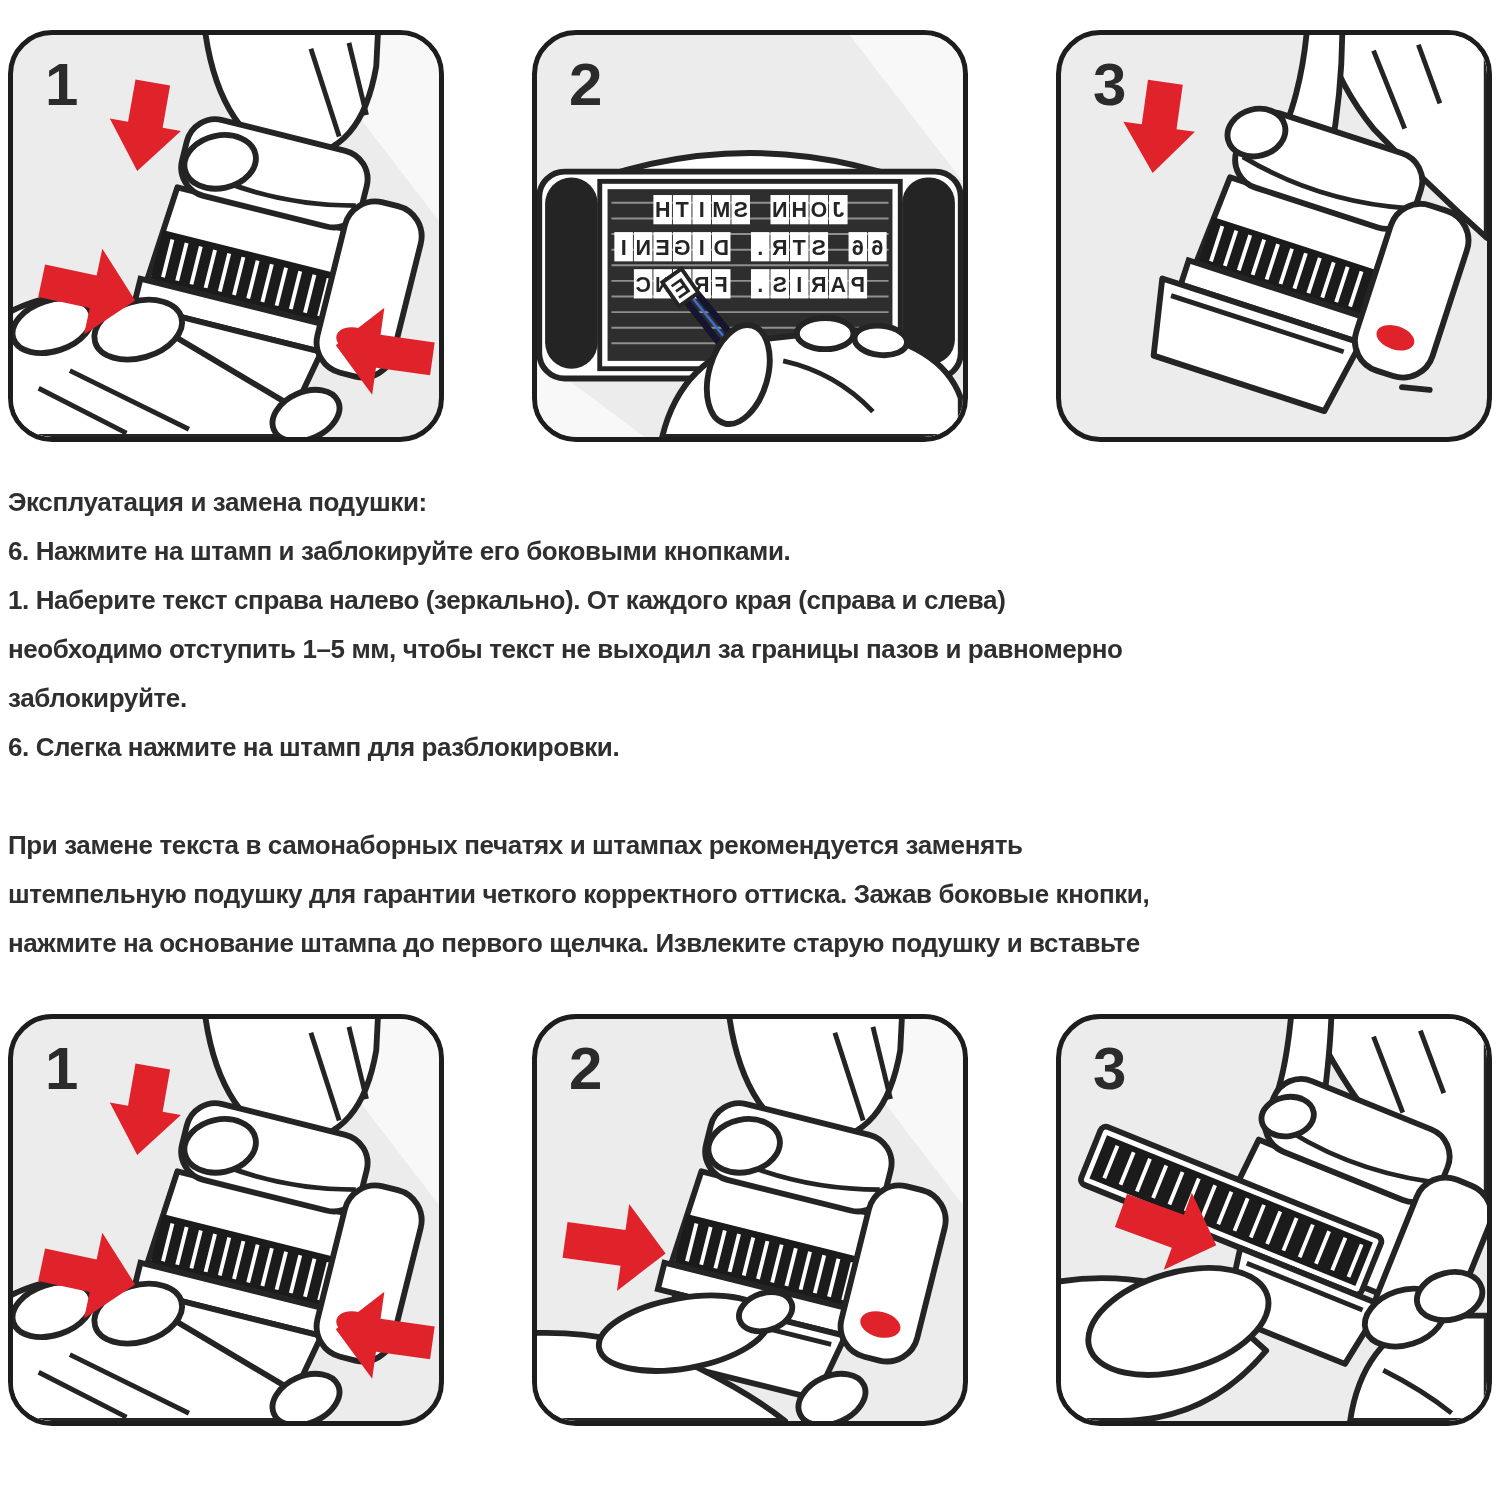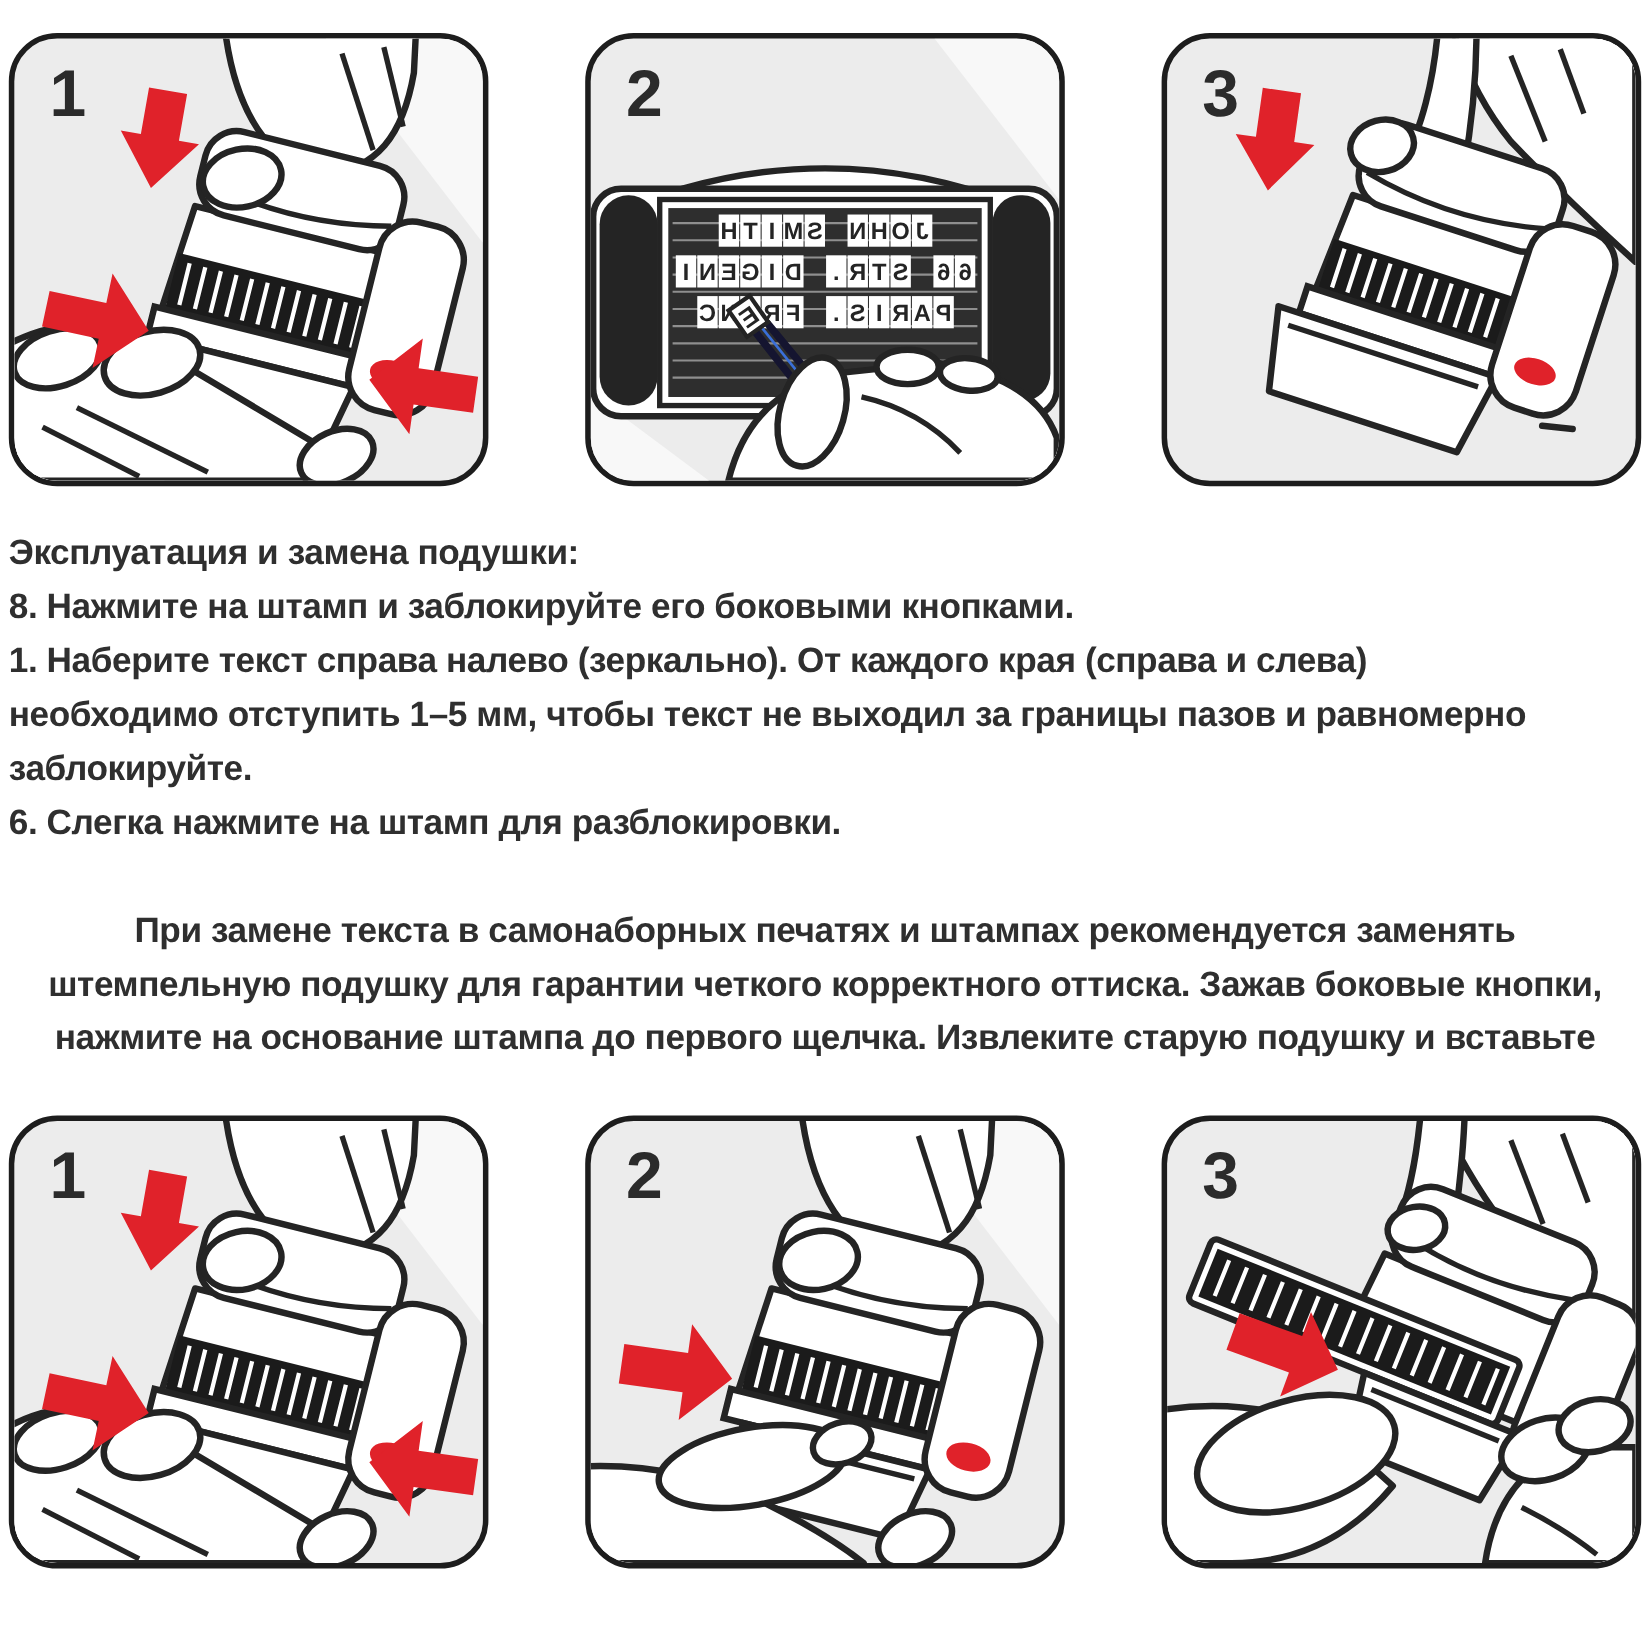"Эксплуатация и замена подушки:" .instr { font-size: 32px -> 26px }
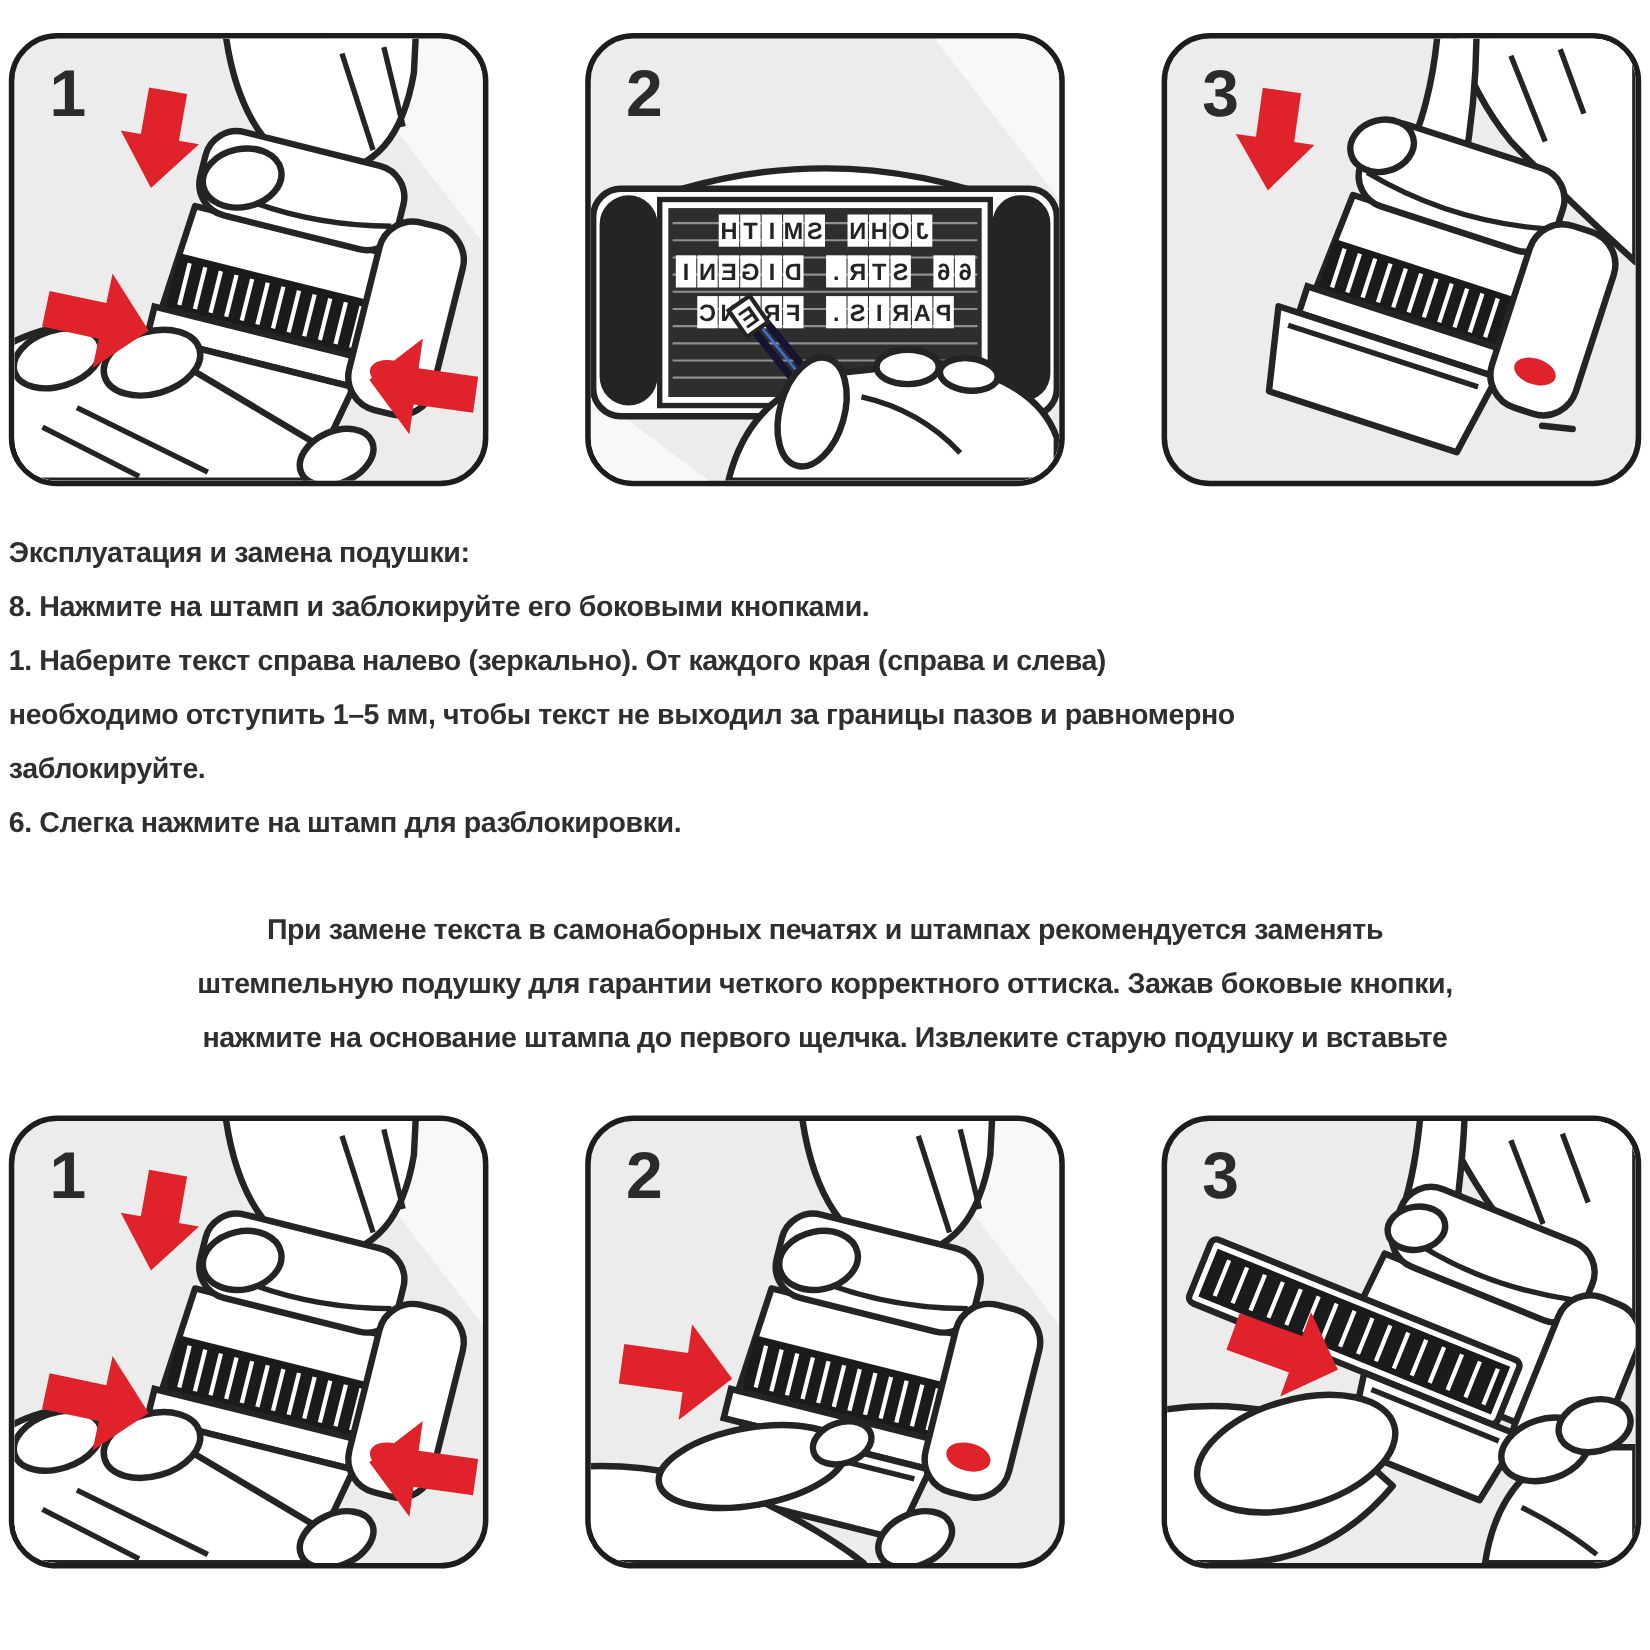"8. Нажмите на штамп и" p { text: 8 -> 6 }
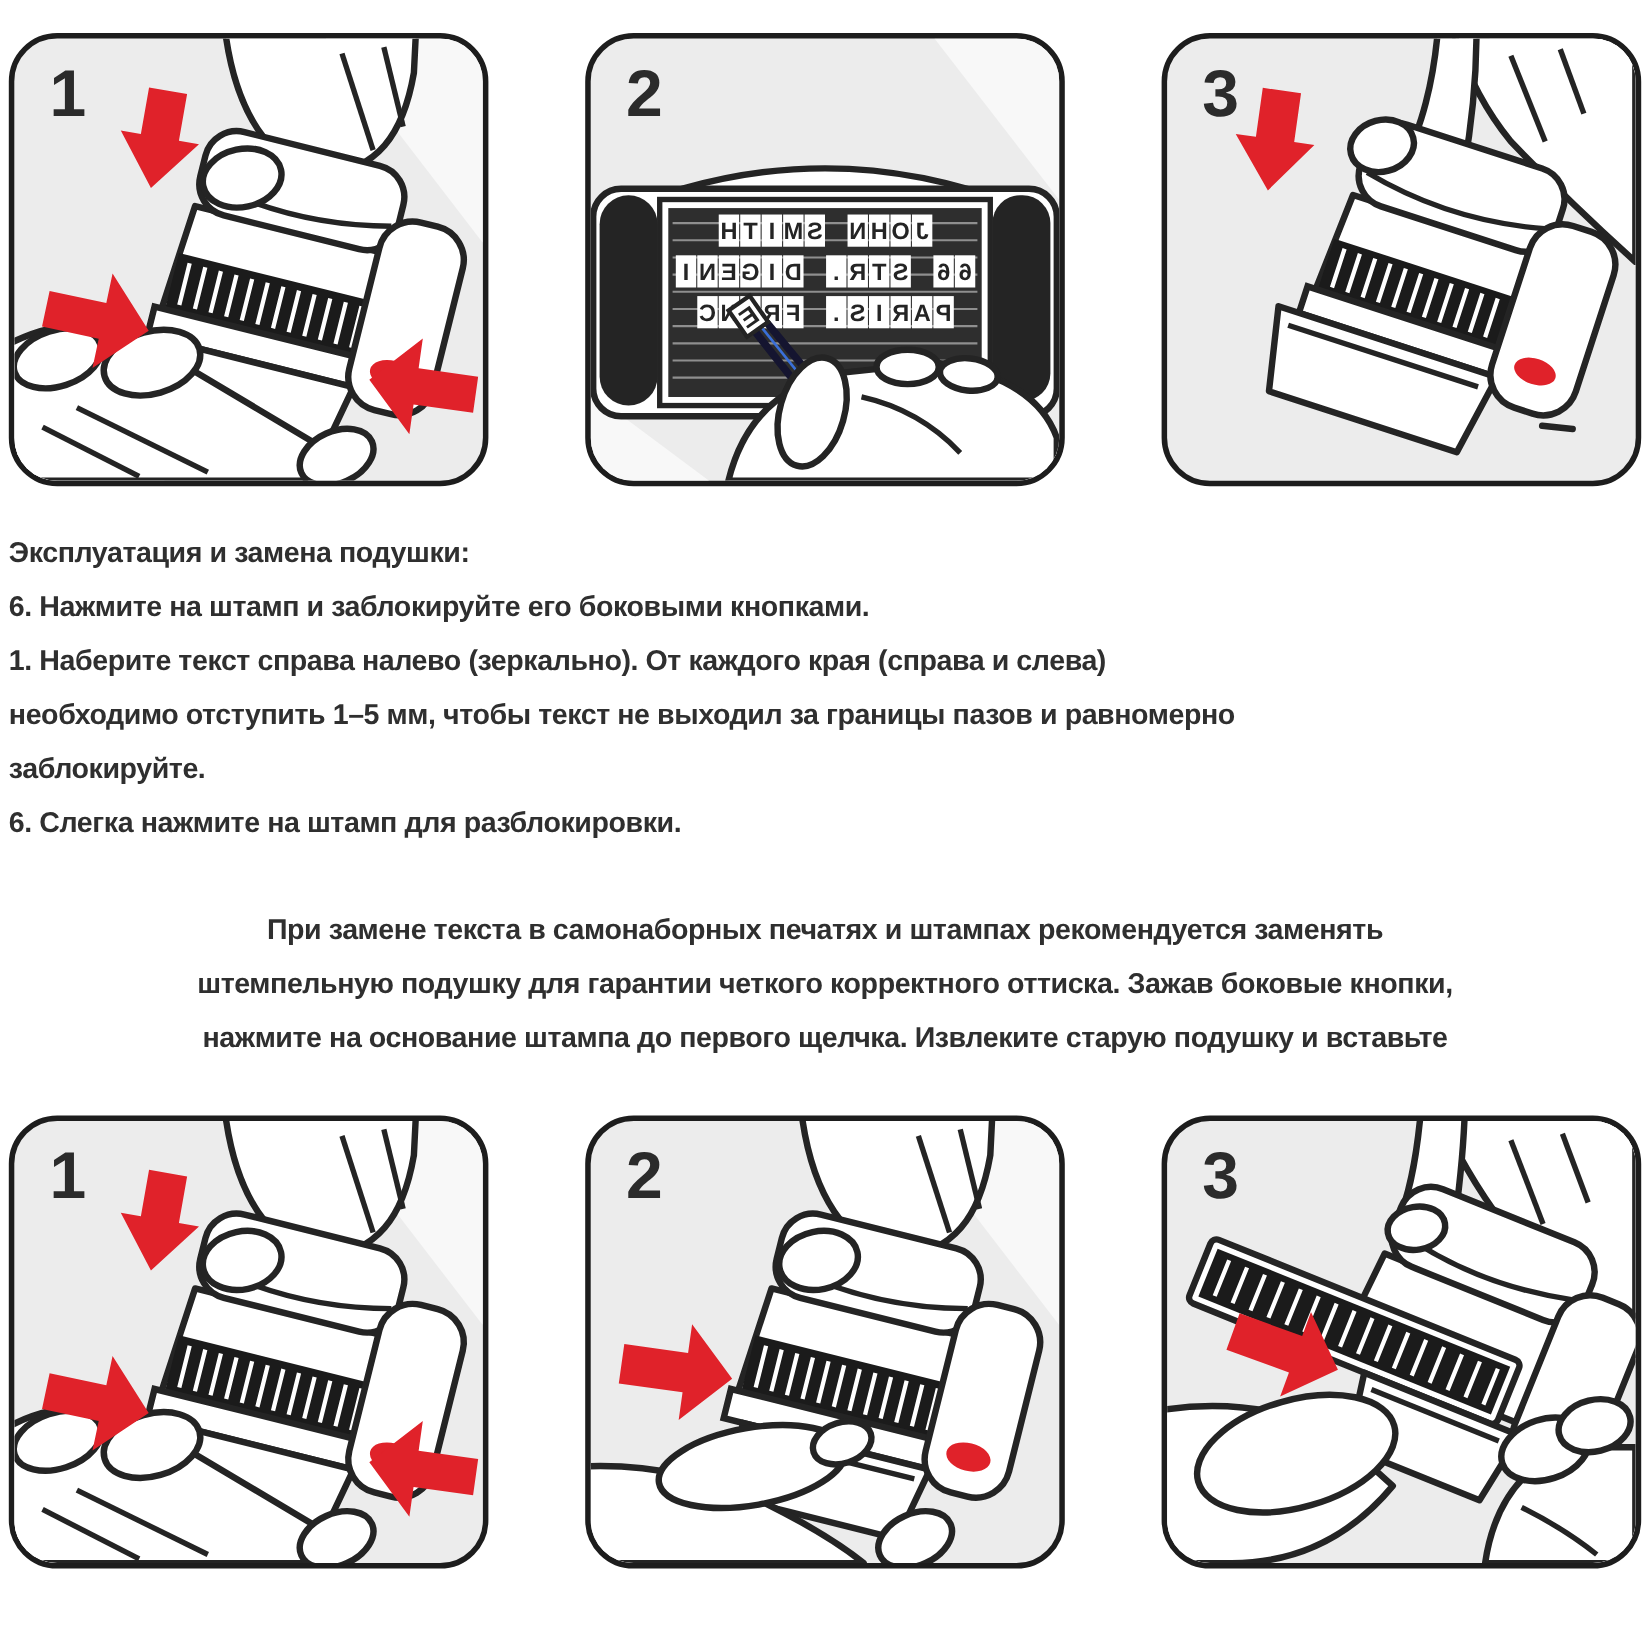"При замене текста в самонаборных" .instr--replace { text-align: center -> none }
